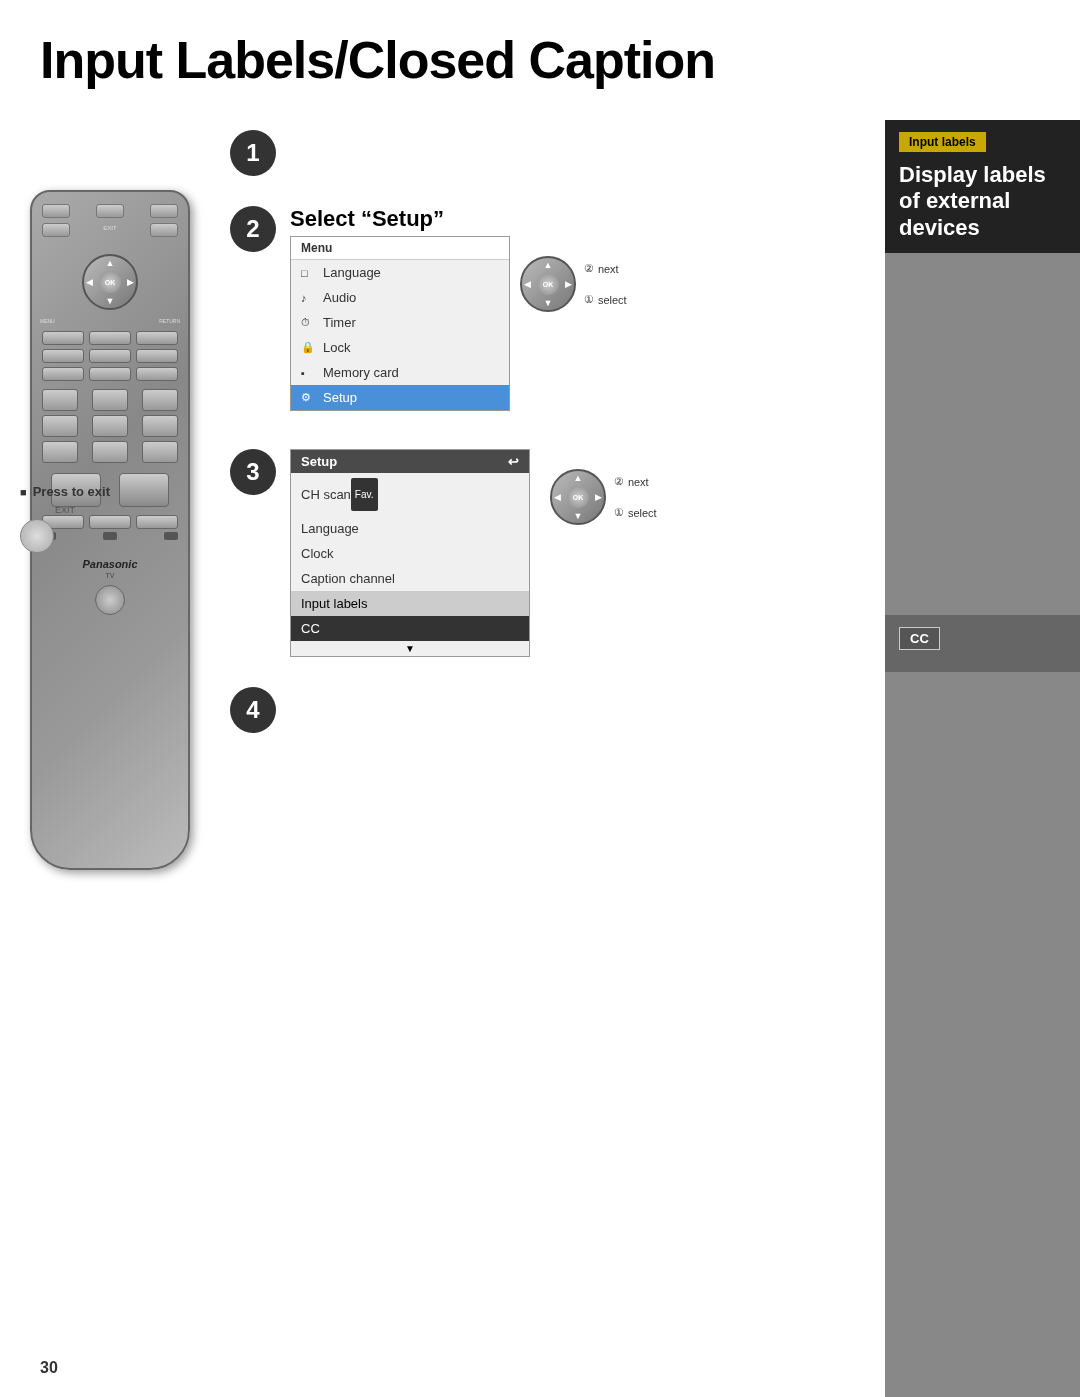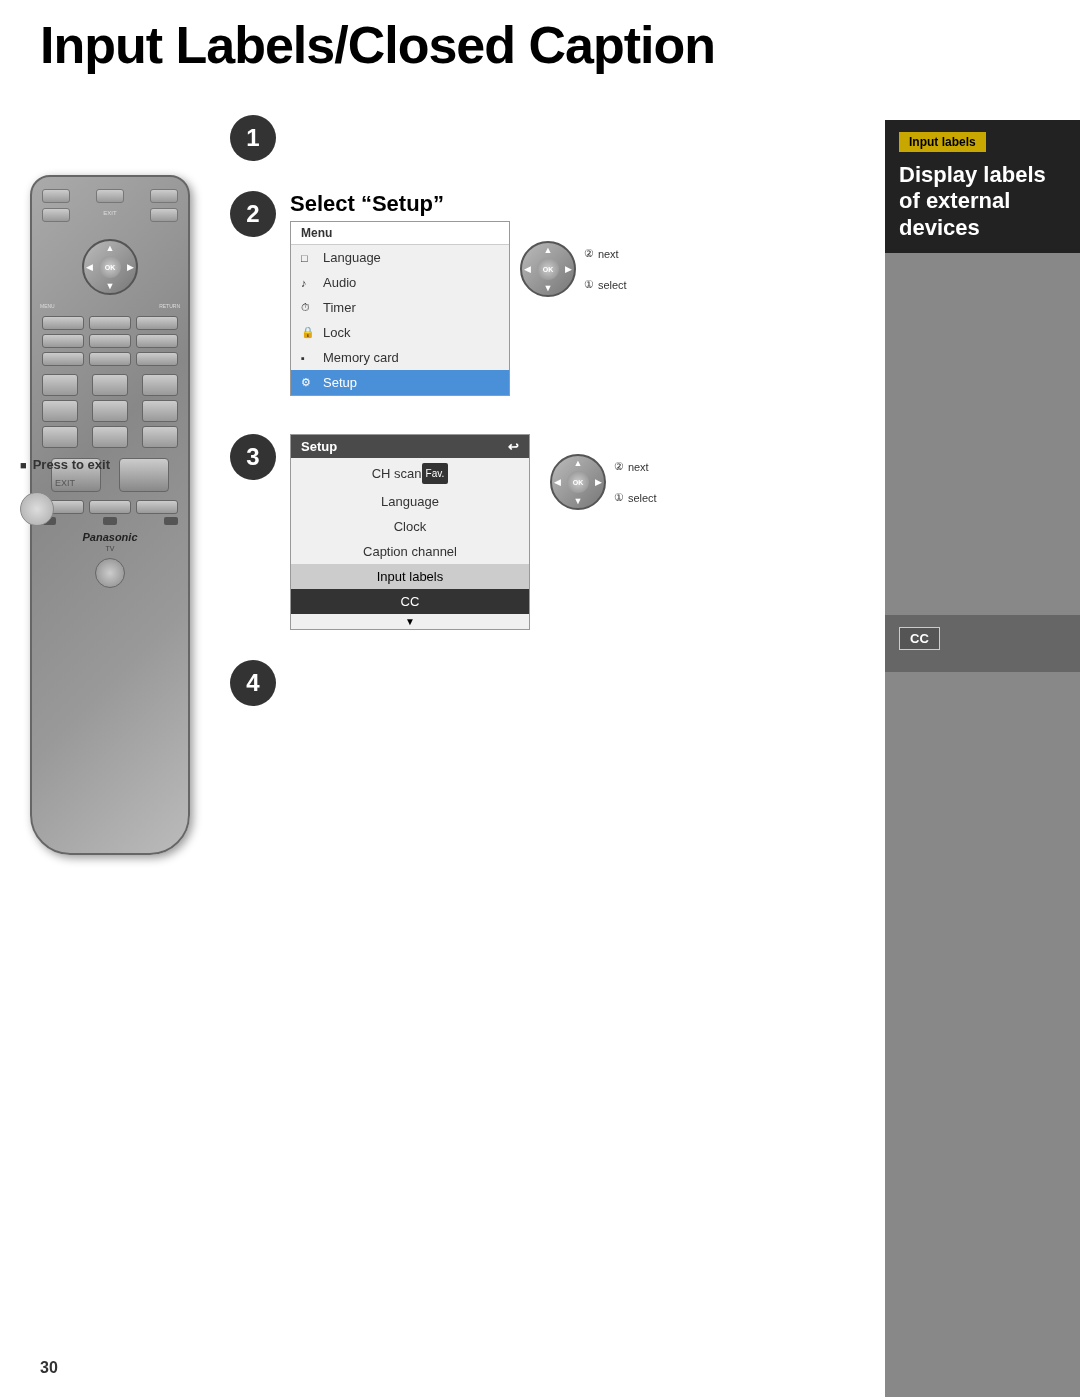"Input Labels/Closed Caption" .page-title { padding: 15px 40px 20px 40px -> 30px 40px 20px 40px }
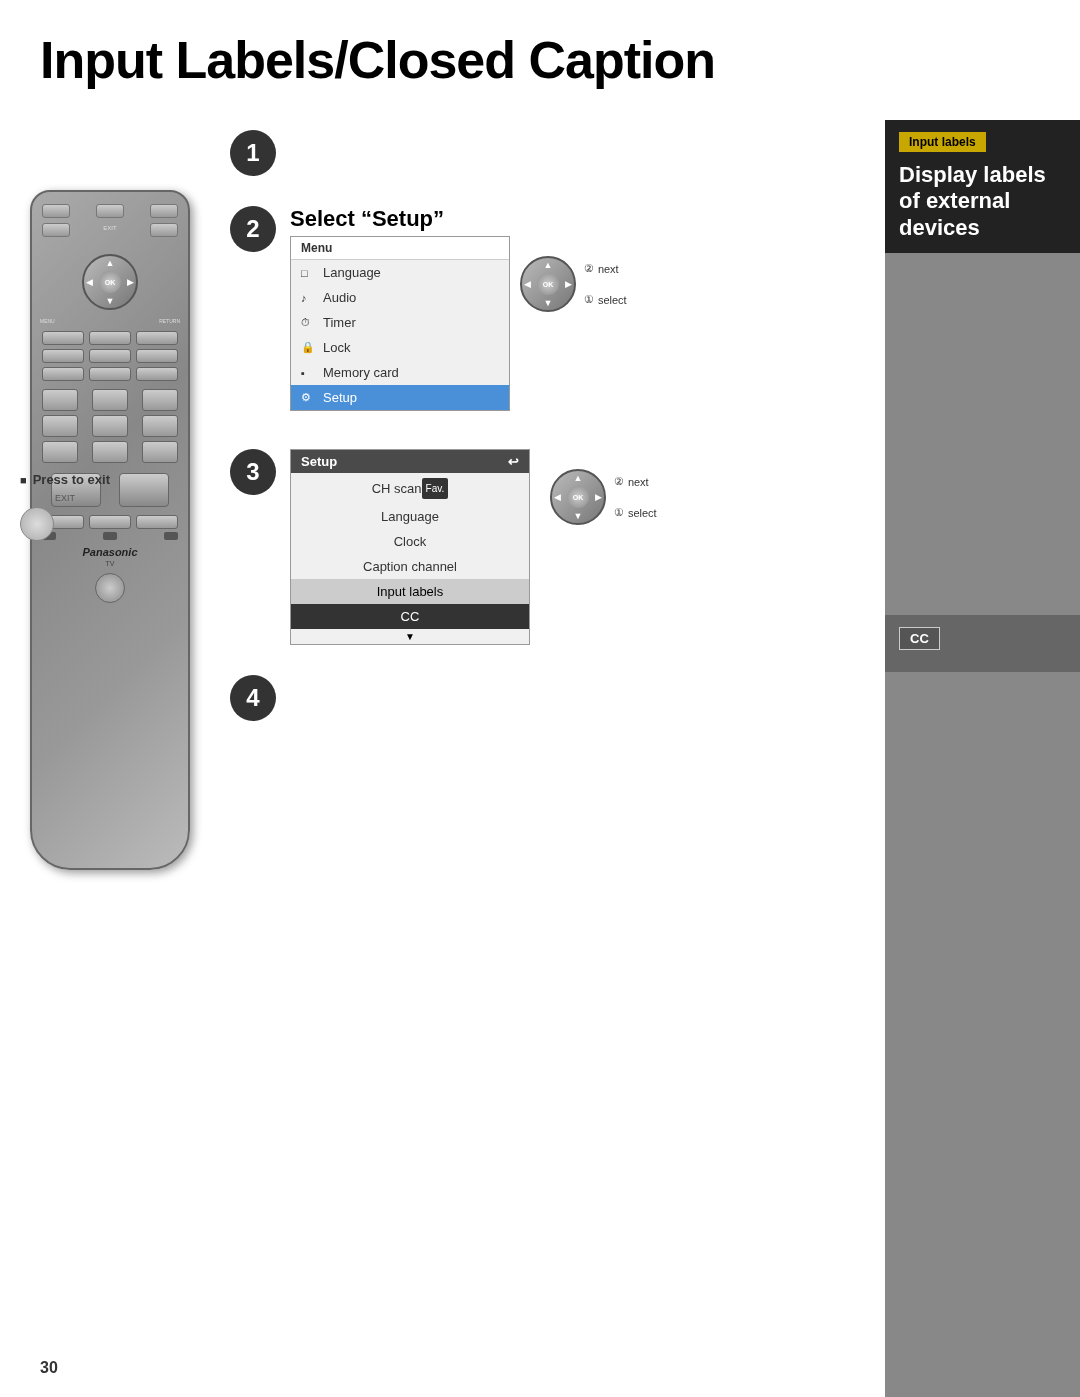"CH scan" .setup-item { justify-content: center -> flex-start }
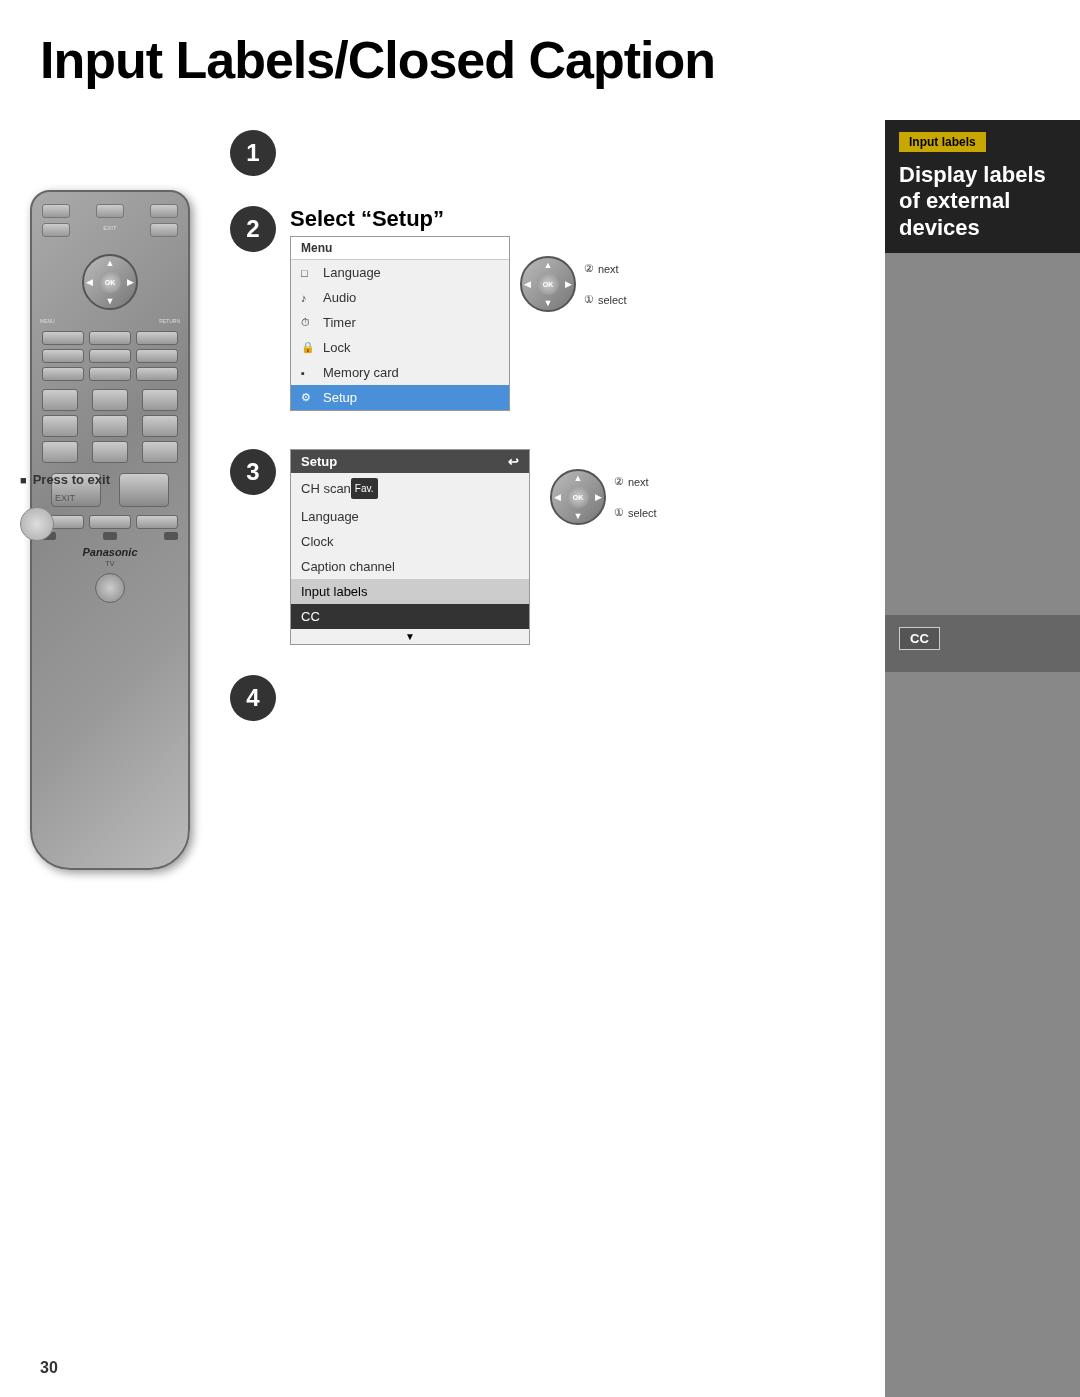"Fav." .fav-badge { padding: 5px 4px -> 11px 4px }
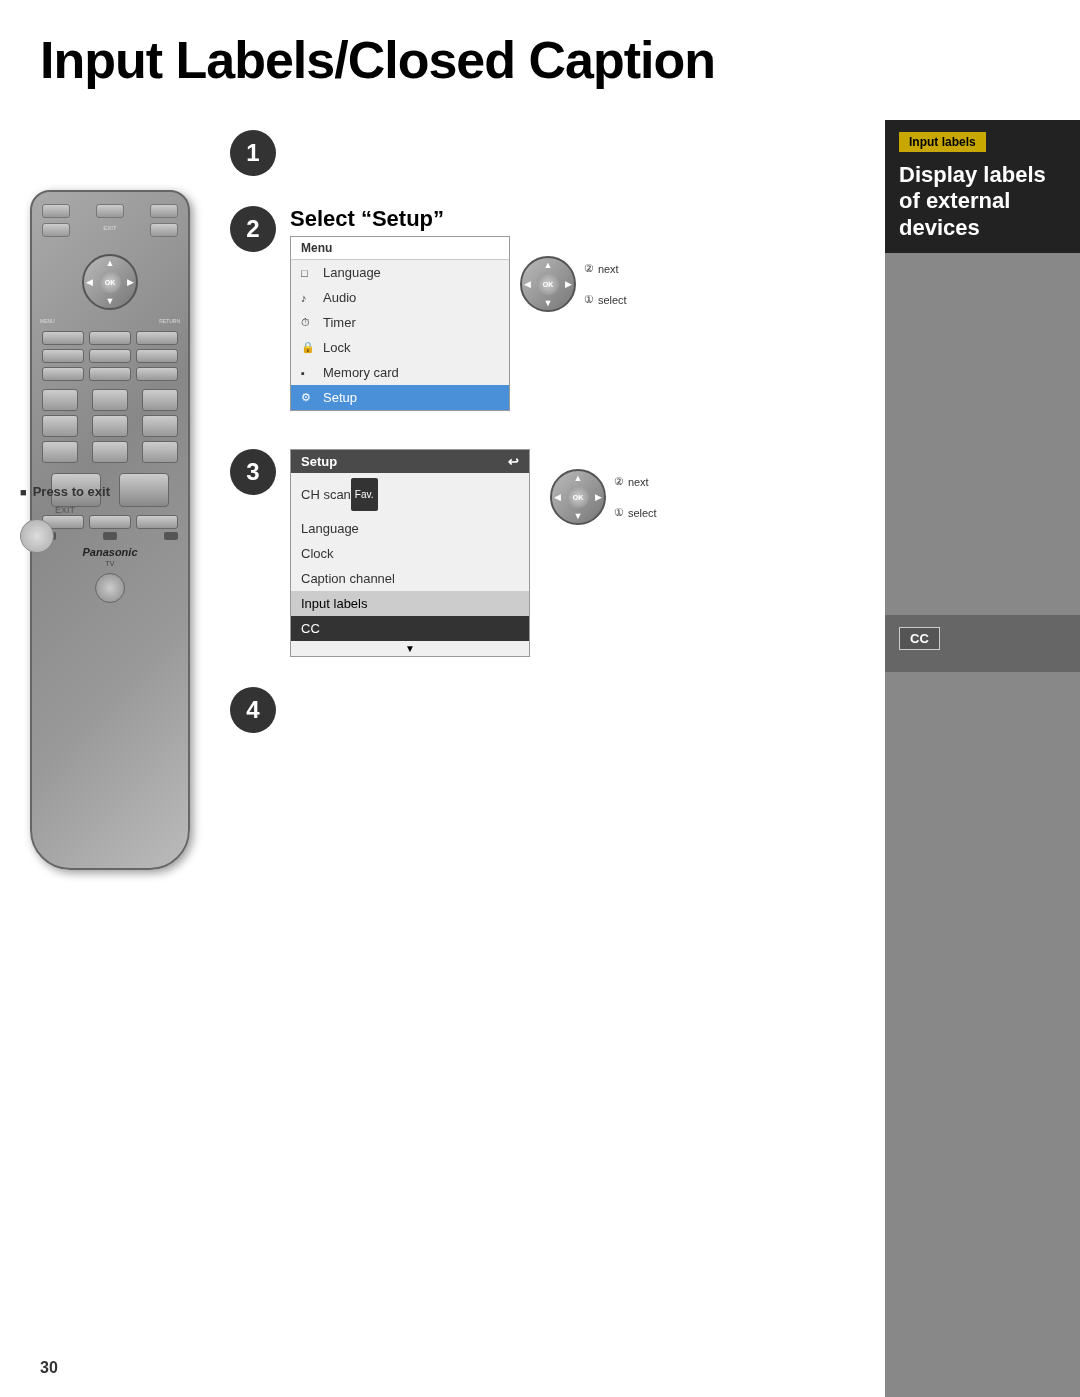"Panasonic" .remote-brand { margin: 6px 0 2px -> 18px 0 2px }
